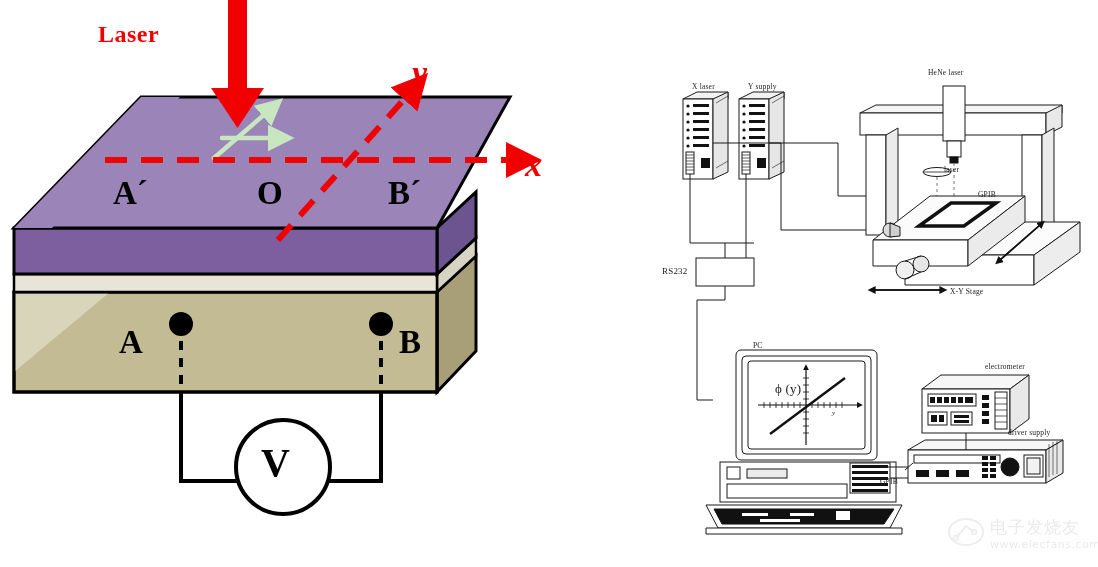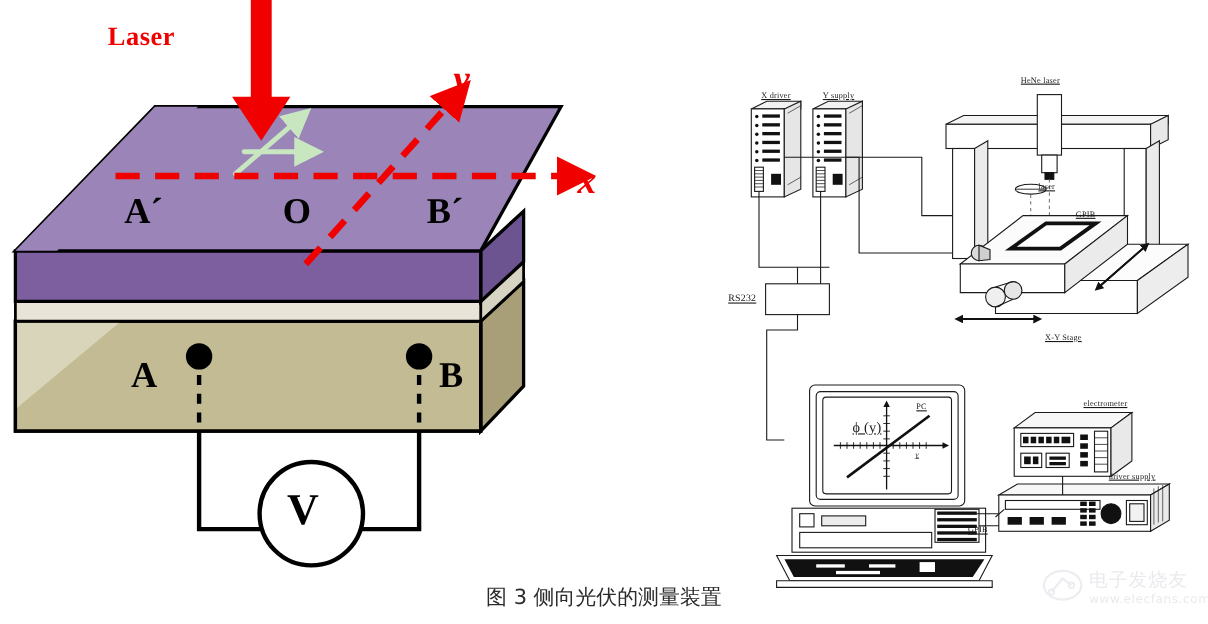"HeNe laser" .rlbl { text-decoration: underline -> none }
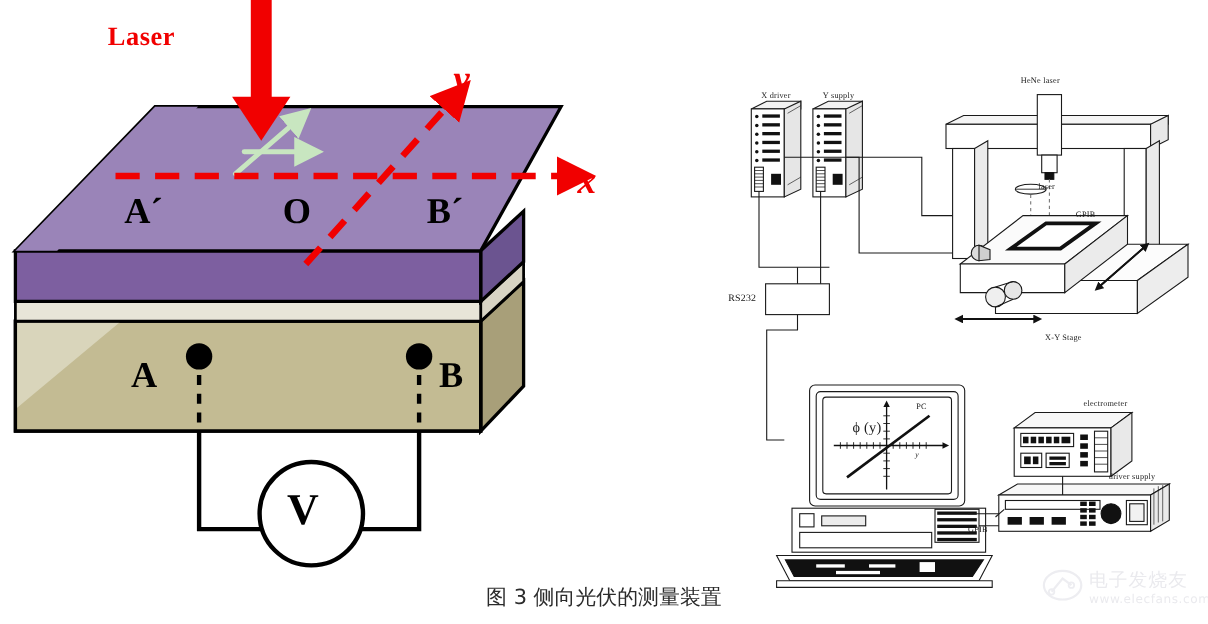"X driver" div.rlbl { text: driver -> laser }
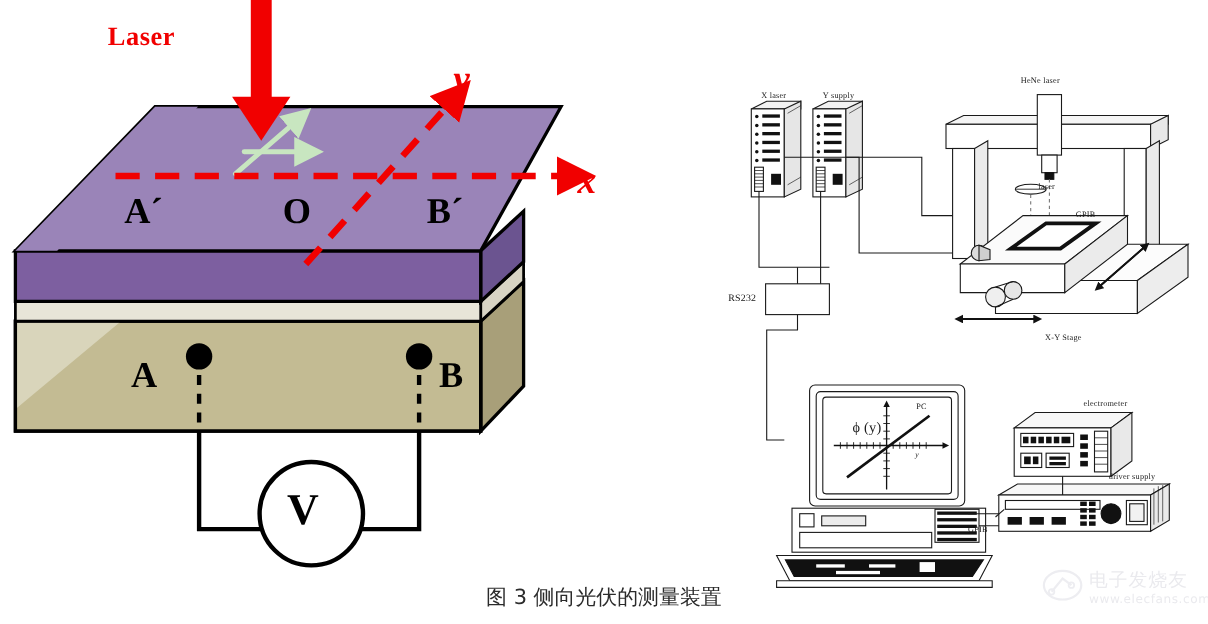"X-Y Stage" .rl-xystage { top: 302px -> 287px }
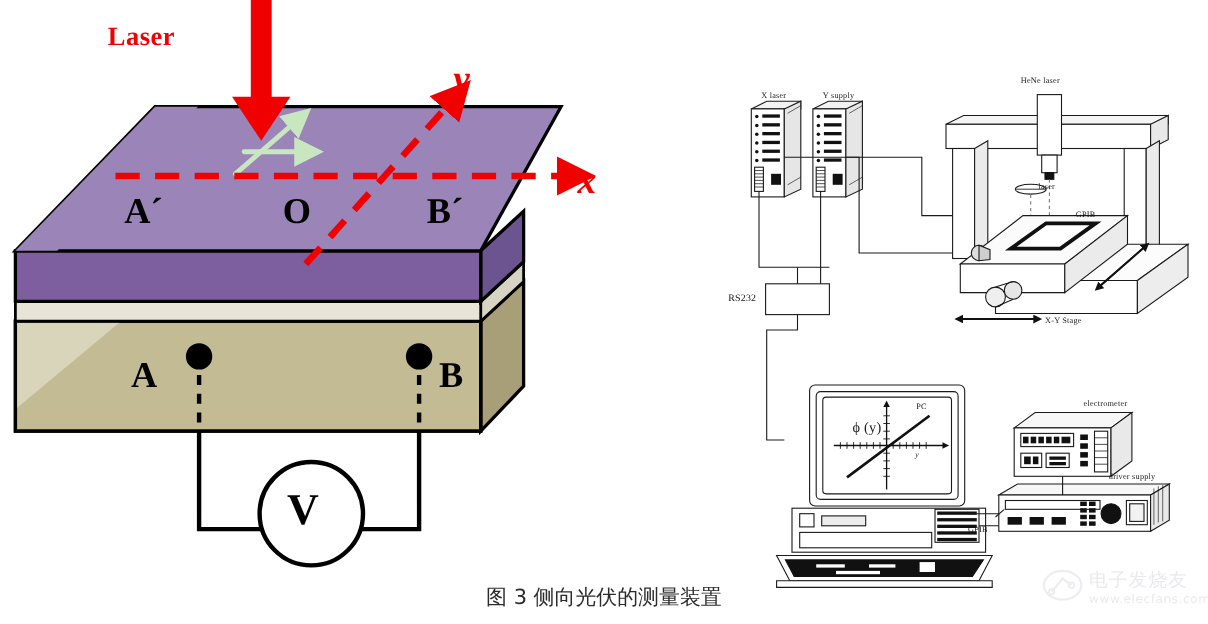"PC" .rl-pc { left: 833px -> 753px; margin-top: 24px -> none }
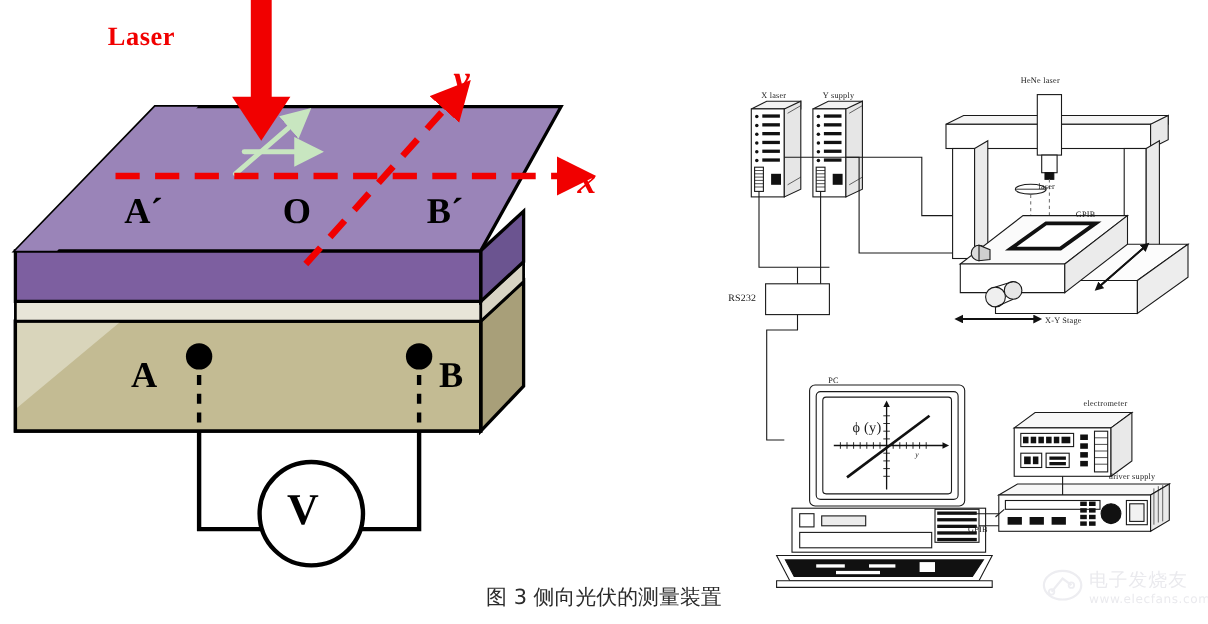"图 3 侧向光伏的测量装置" div.caption { html: <div>图 3 侧向光伏的测量装置</div> -> none }
